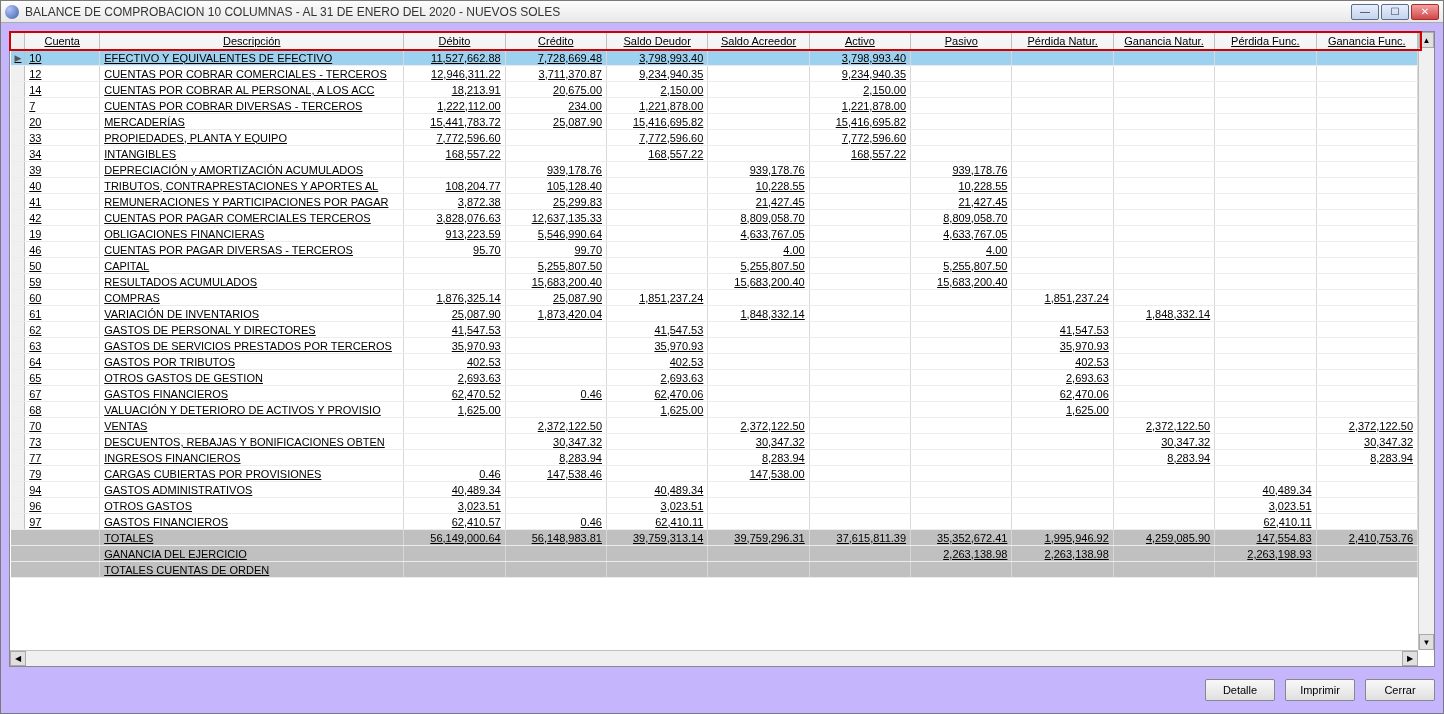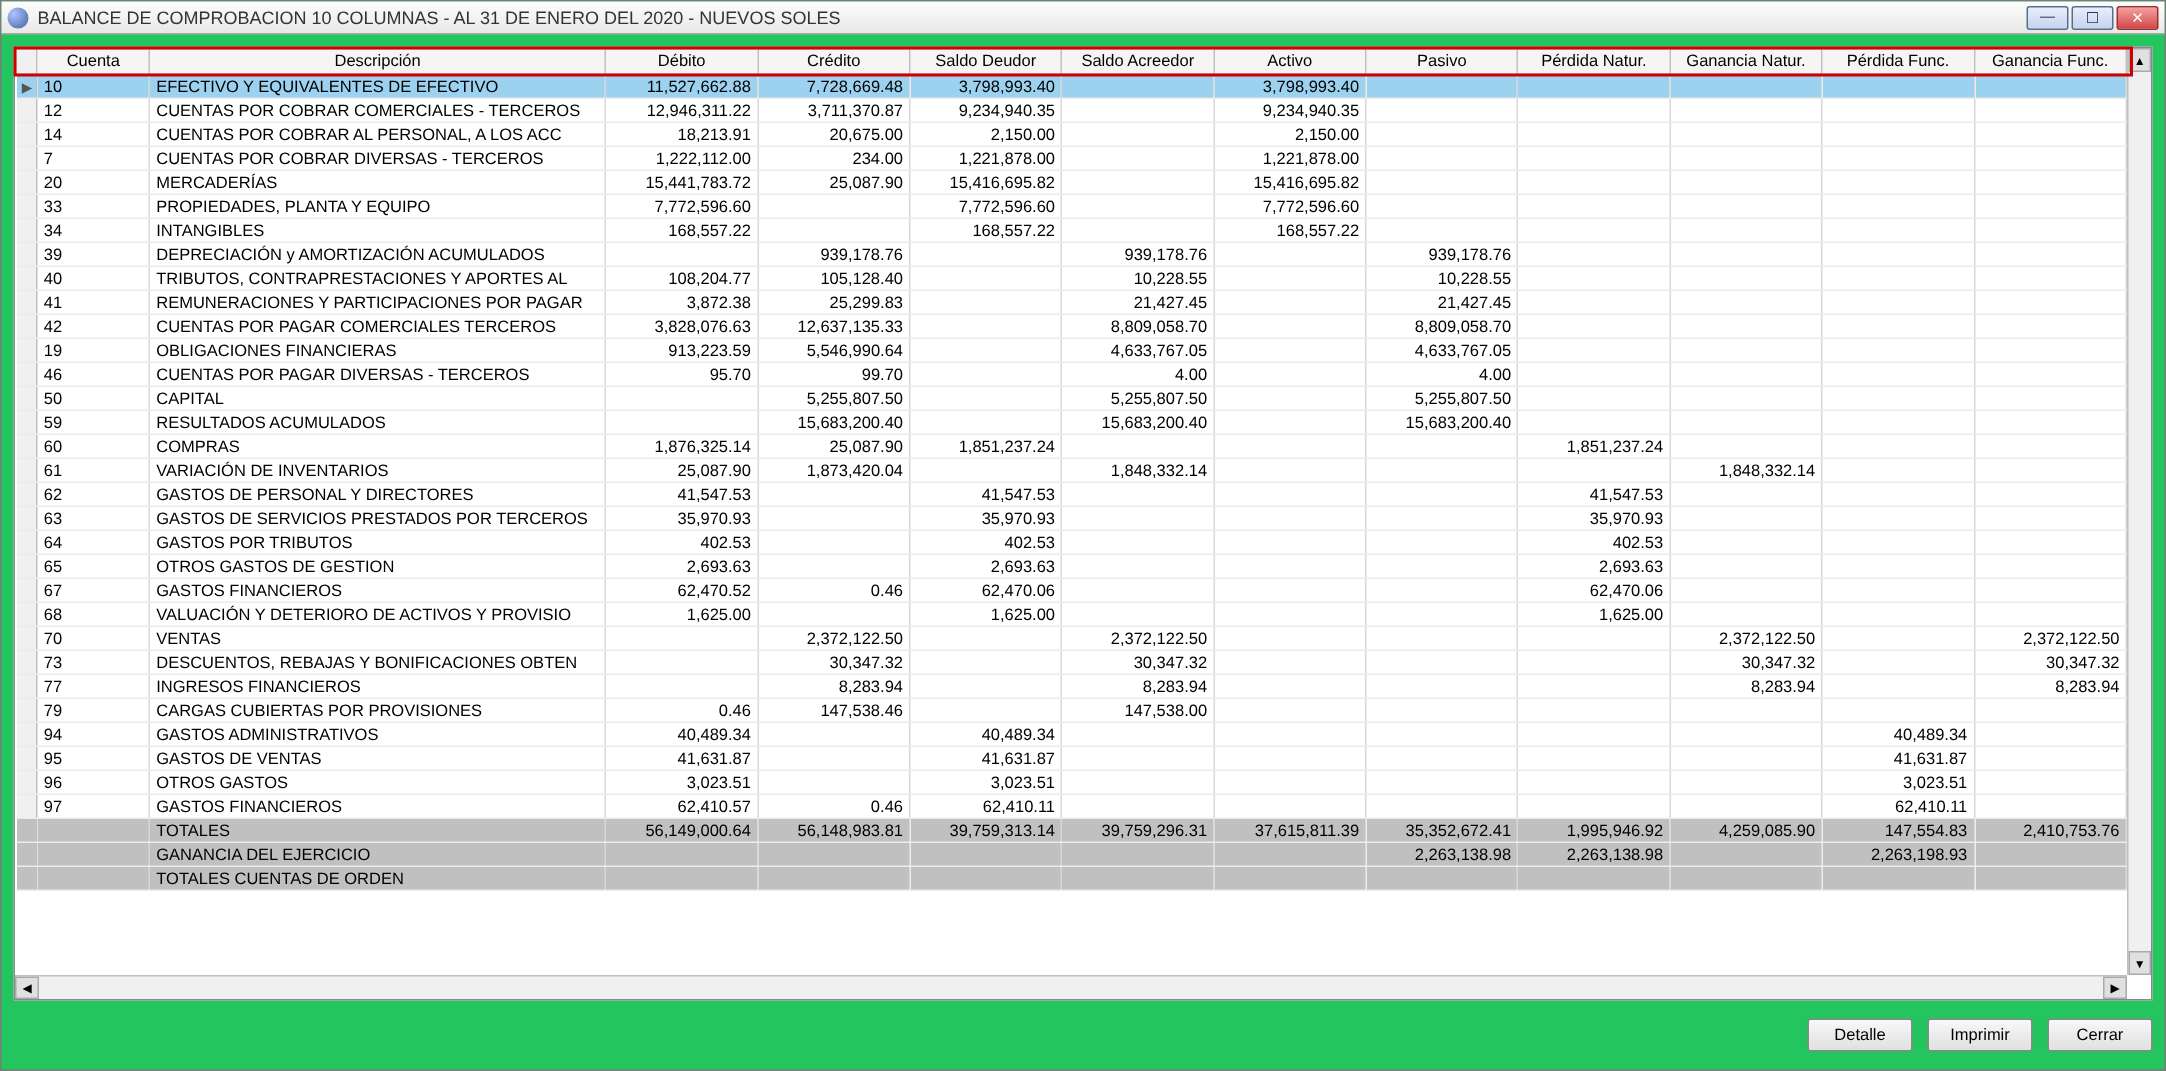"BALANCE DE COMPROBACION 10 COLUMNAS" .window { background: #22c55e -> #c4b5fd }
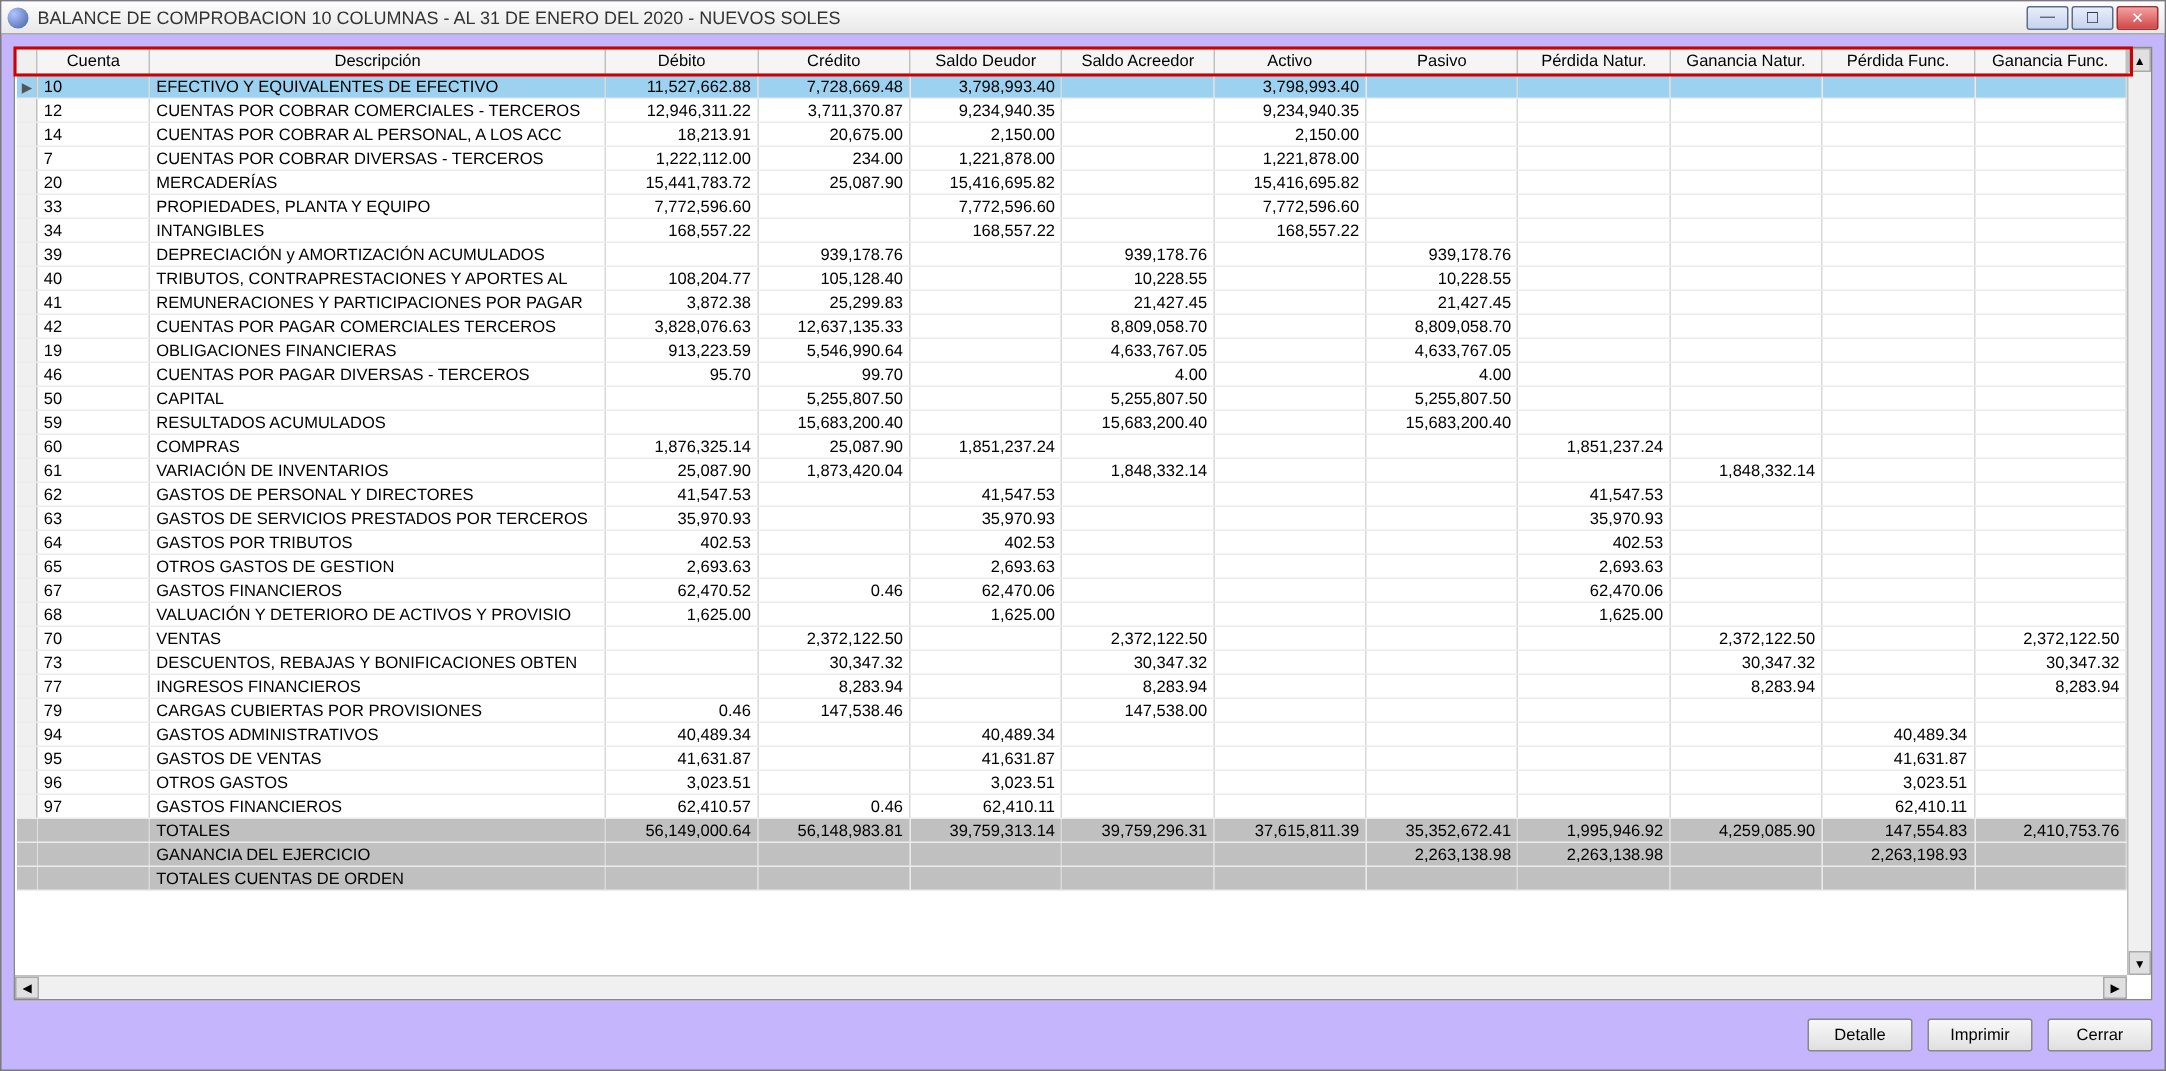"Cuenta" table { text-decoration: none -> underline }
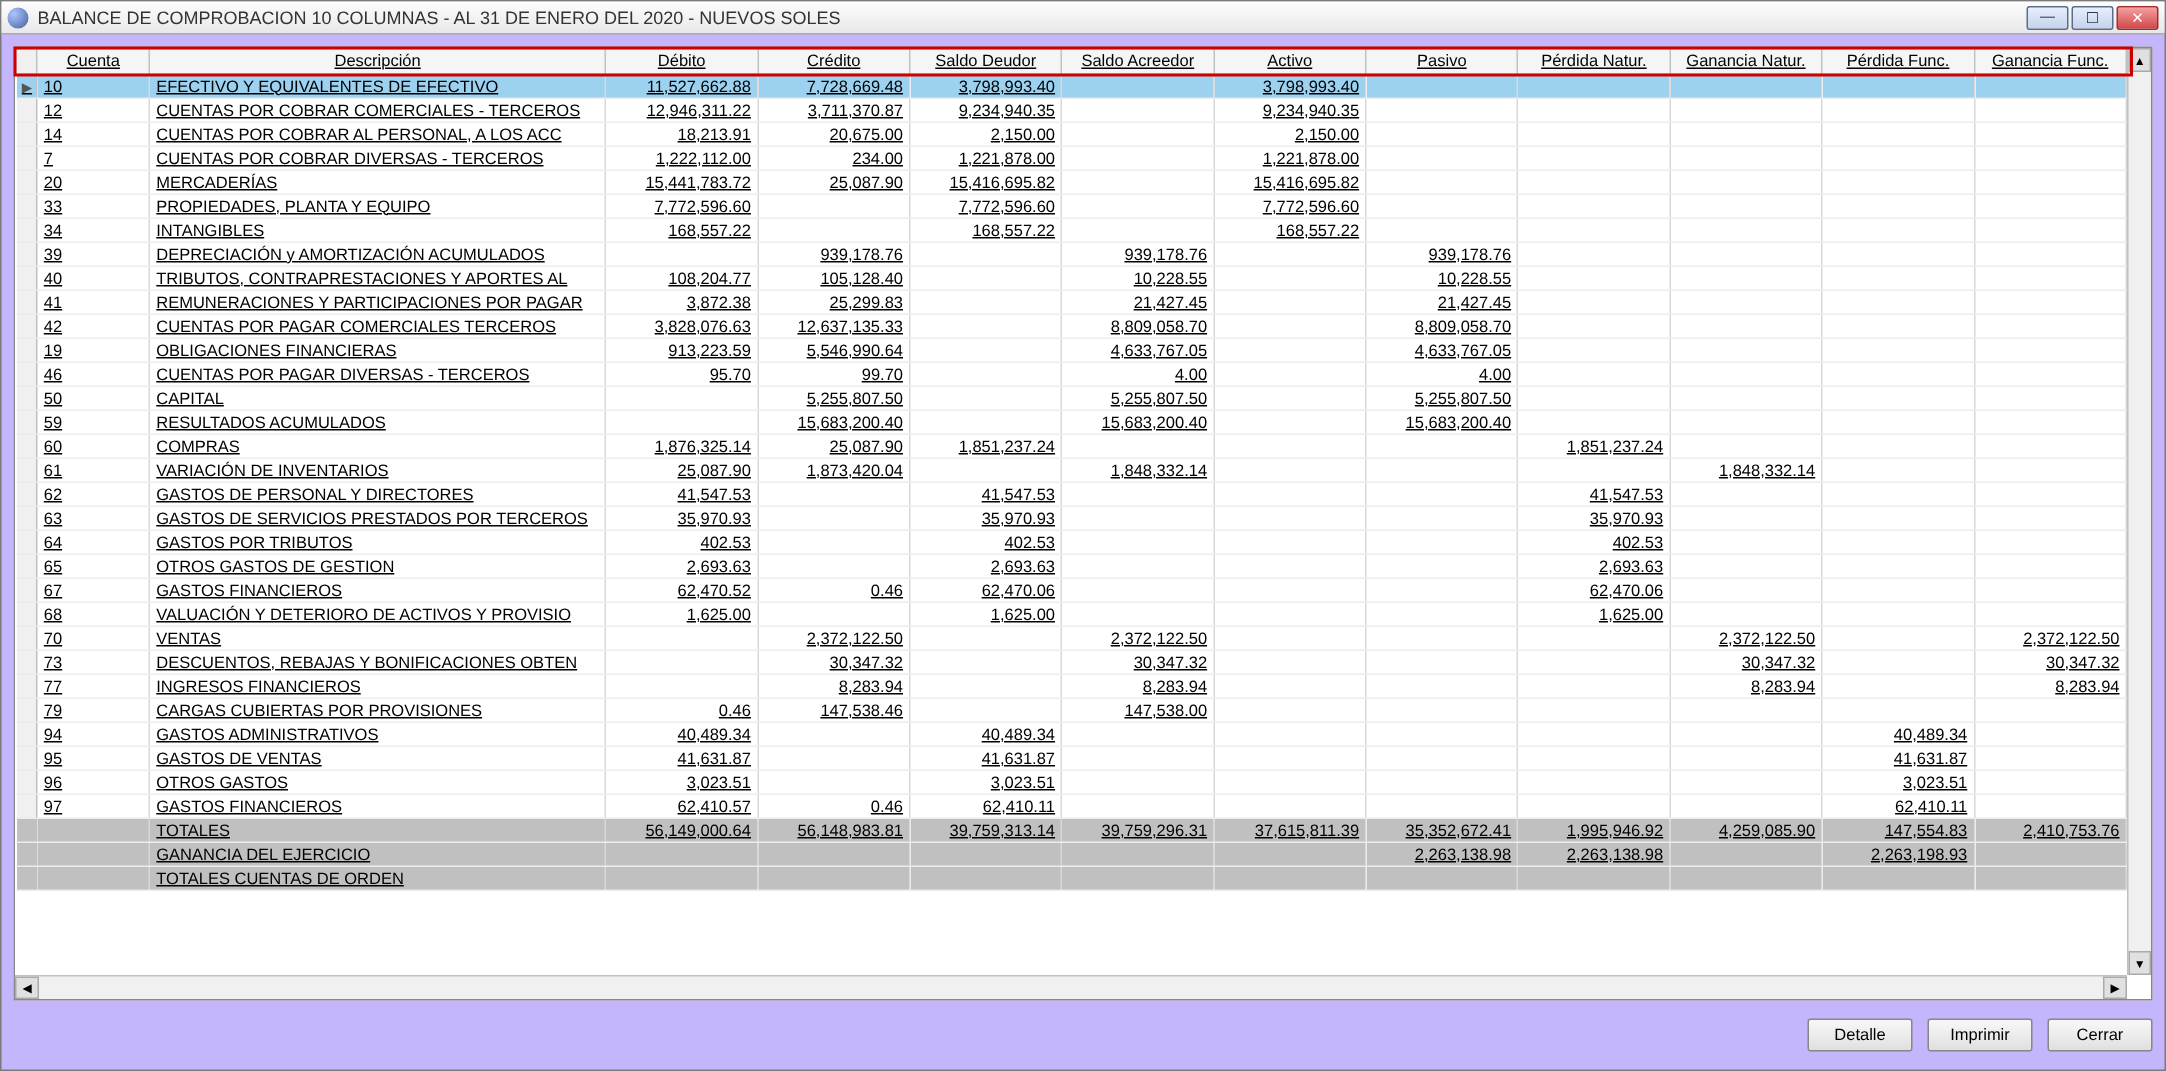"95" tr { html: <tr> <td></td> <td>95</td> <td>GASTOS DE VENTAS</td> <td>41,631.87</td> <td></td> <td>41,631.87</td> <td></td> <td></td> <td></td> <td></td> <td></td> <td>41,631.87</td> <td></td> </tr> -> none }
